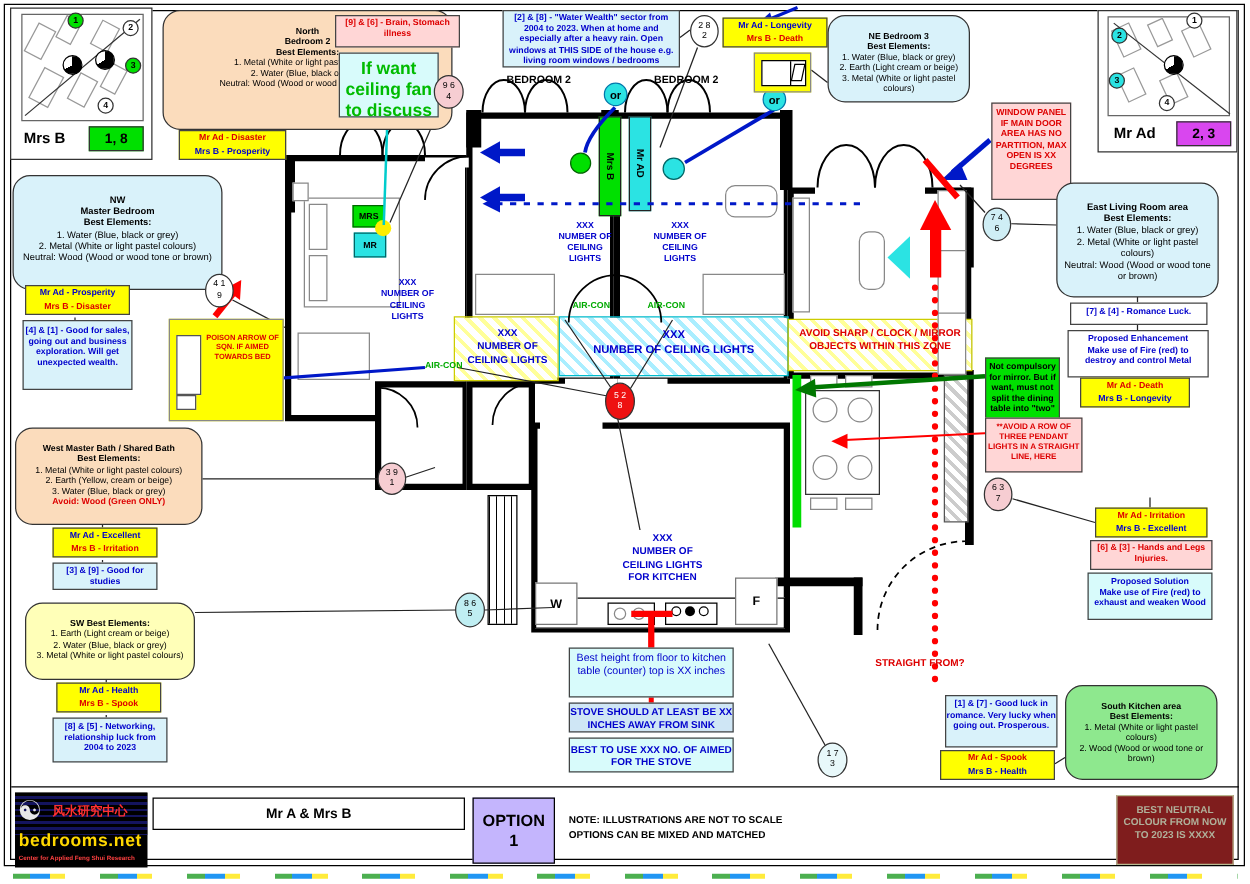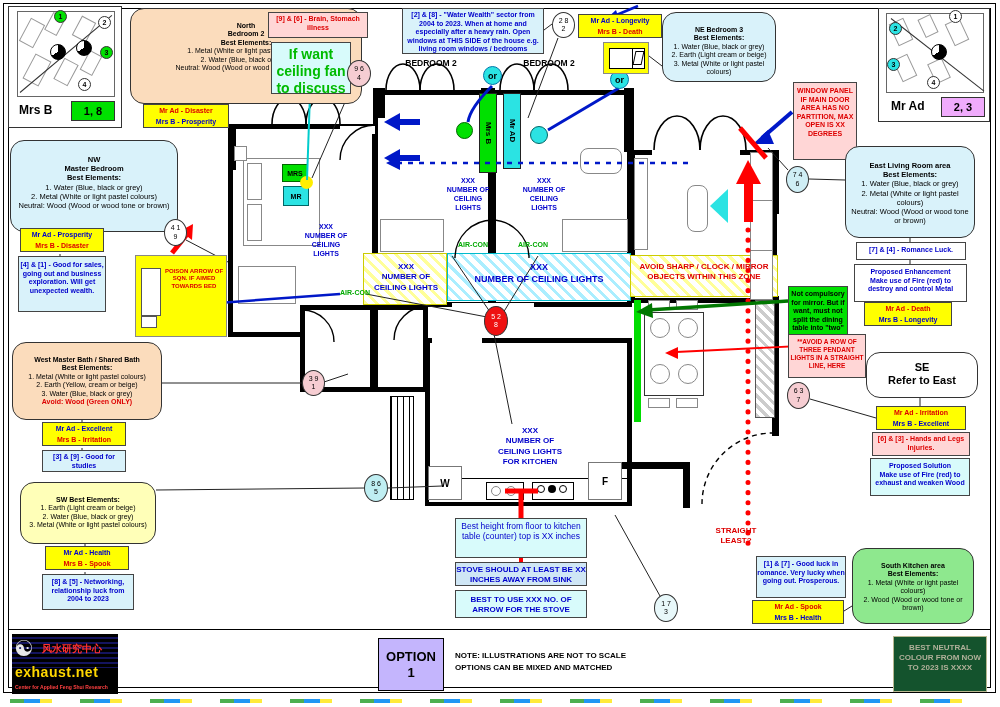"2, 3" div.cbadge { background: #f0abfc -> #d946ef }
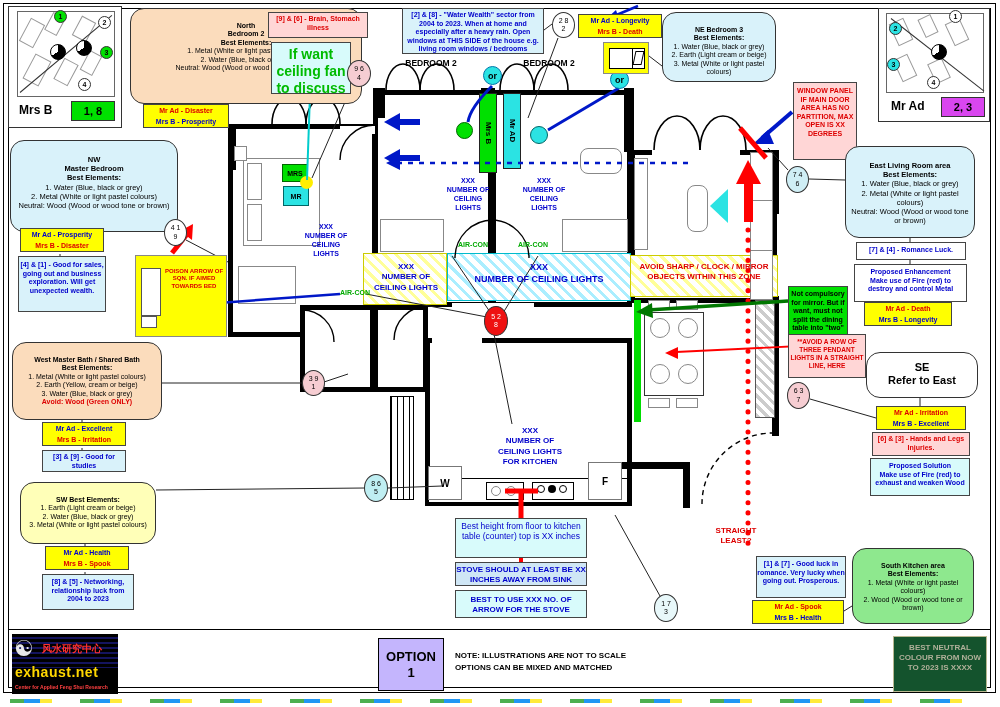"SE" div.co { html: <div>SE Refer to East</div> -> none }
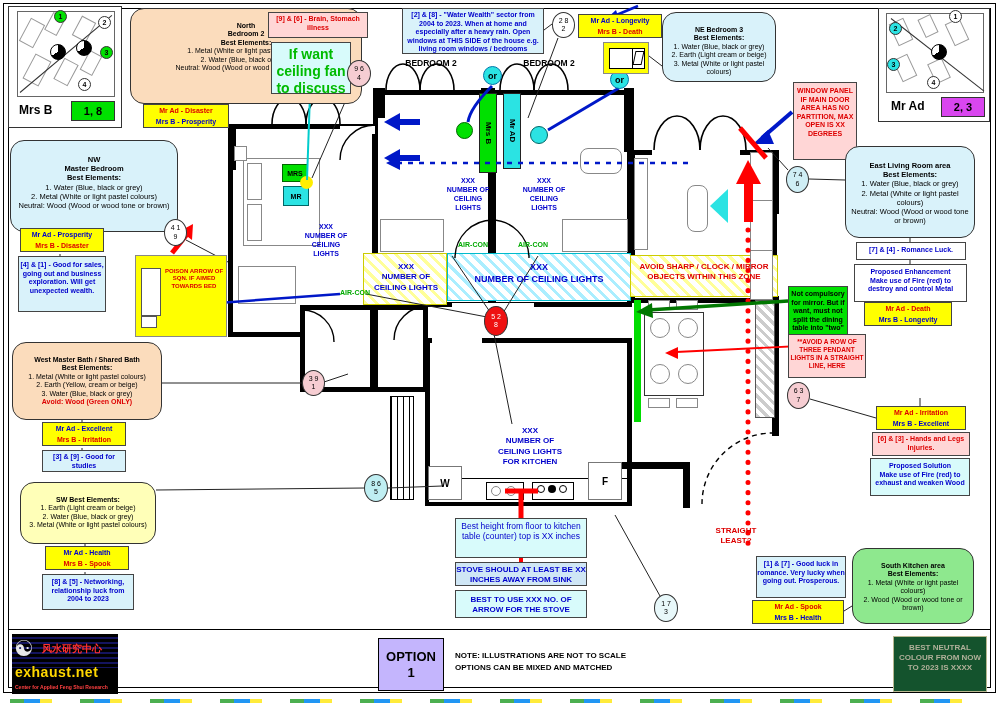"STRAIGHT LEAST?" div.co { text: LEAST -> FROM }
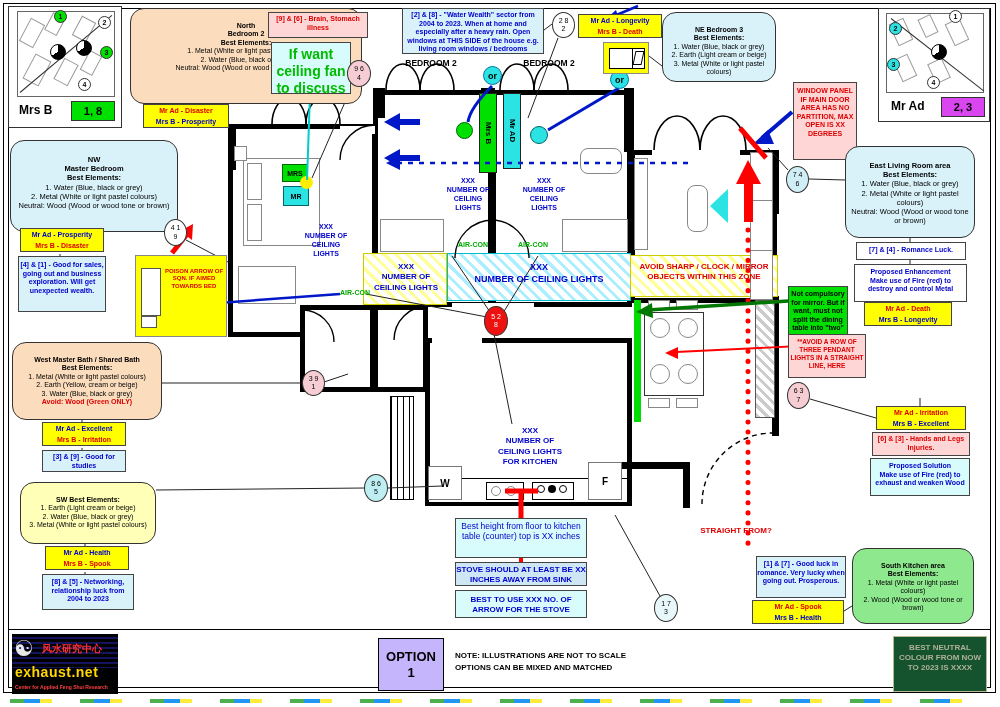"BEST TO USE XXX NO." div.co { text: ARROW -> AIMED }
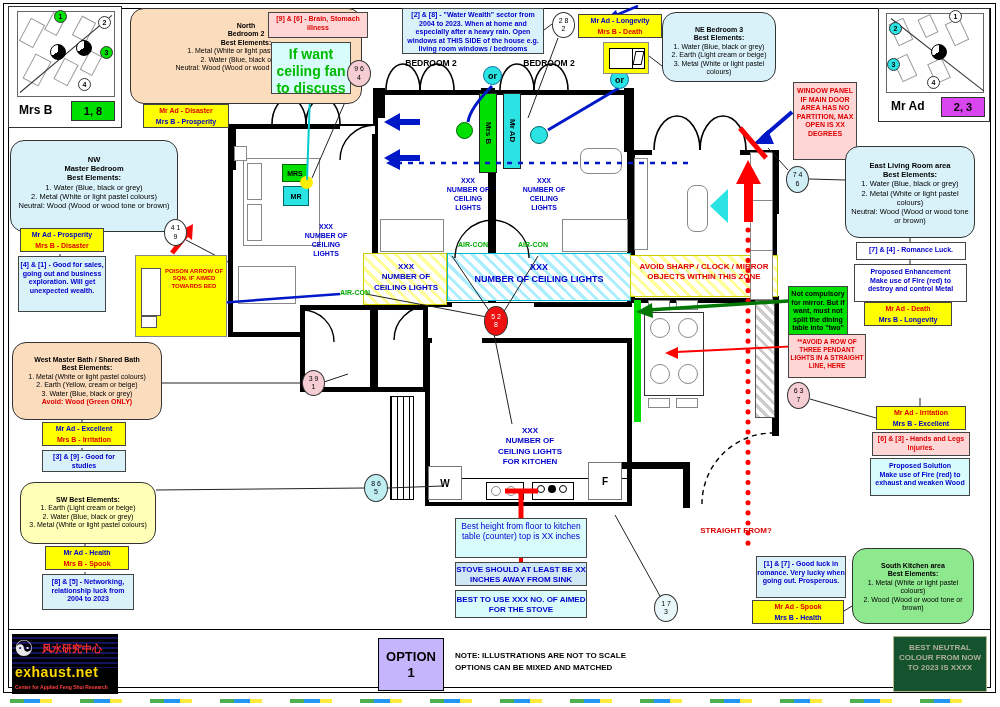"Mr A & Mrs B" div.footcell { html: none -> <div> <span>Mr A &amp; Mrs B</span> </div> }
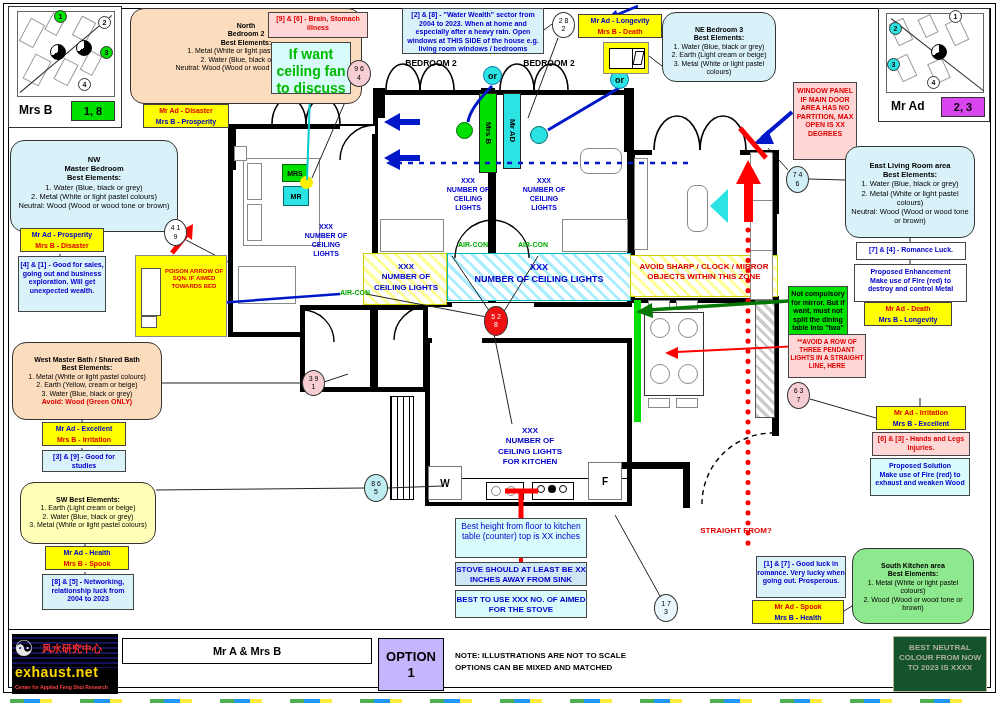"BEST NEUTRAL COLOUR FROM NOW" div.co { background: #14532d -> #7f1d1d }
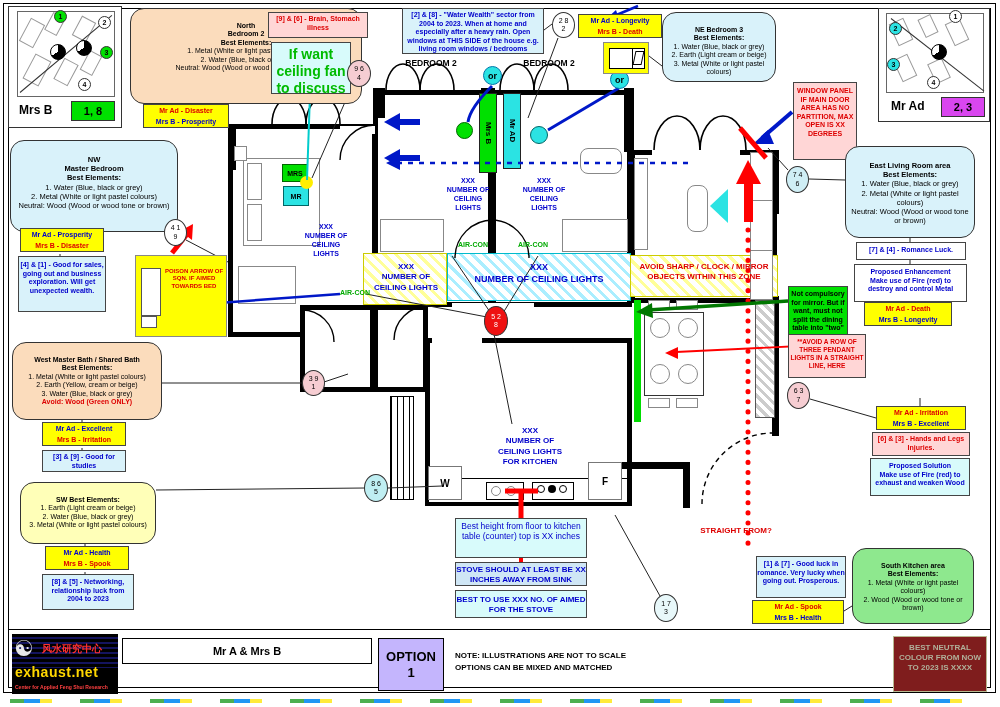"exhaust.net" div.abs { text: exhaust.net -> bedrooms.net }
